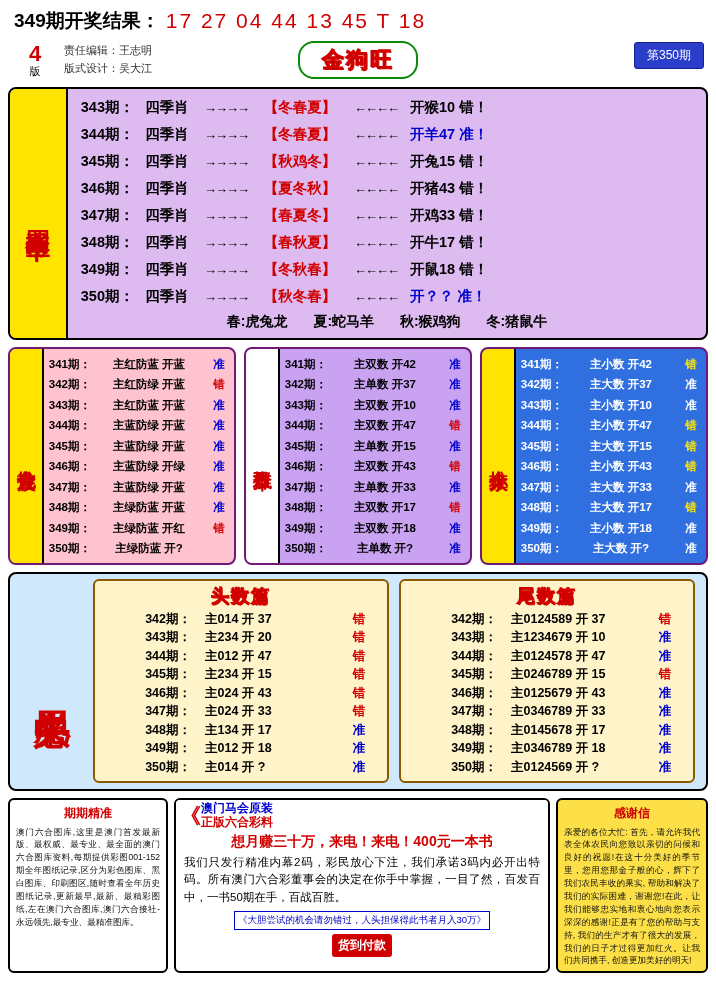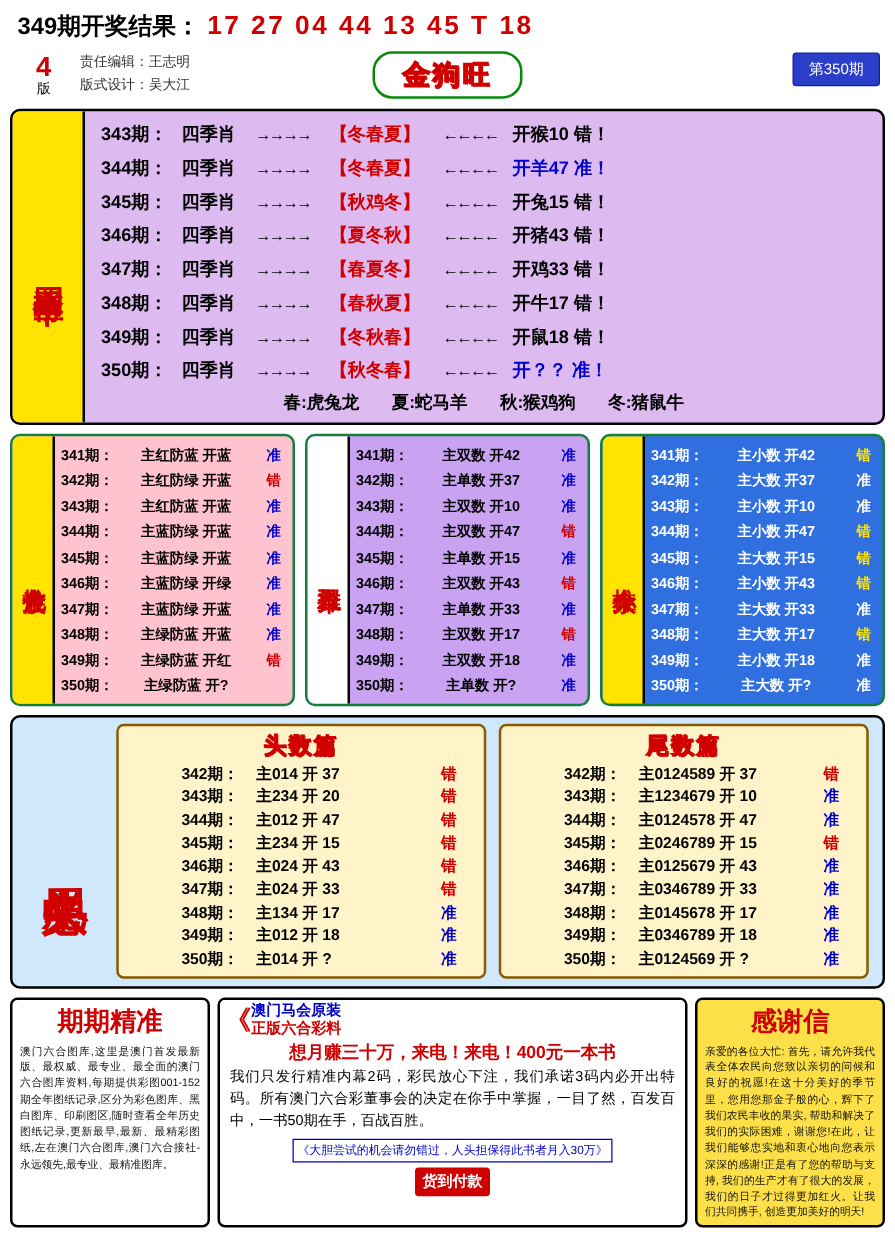"17 27 04 44 13" .header-line .nums { font-weight: bold -> normal }
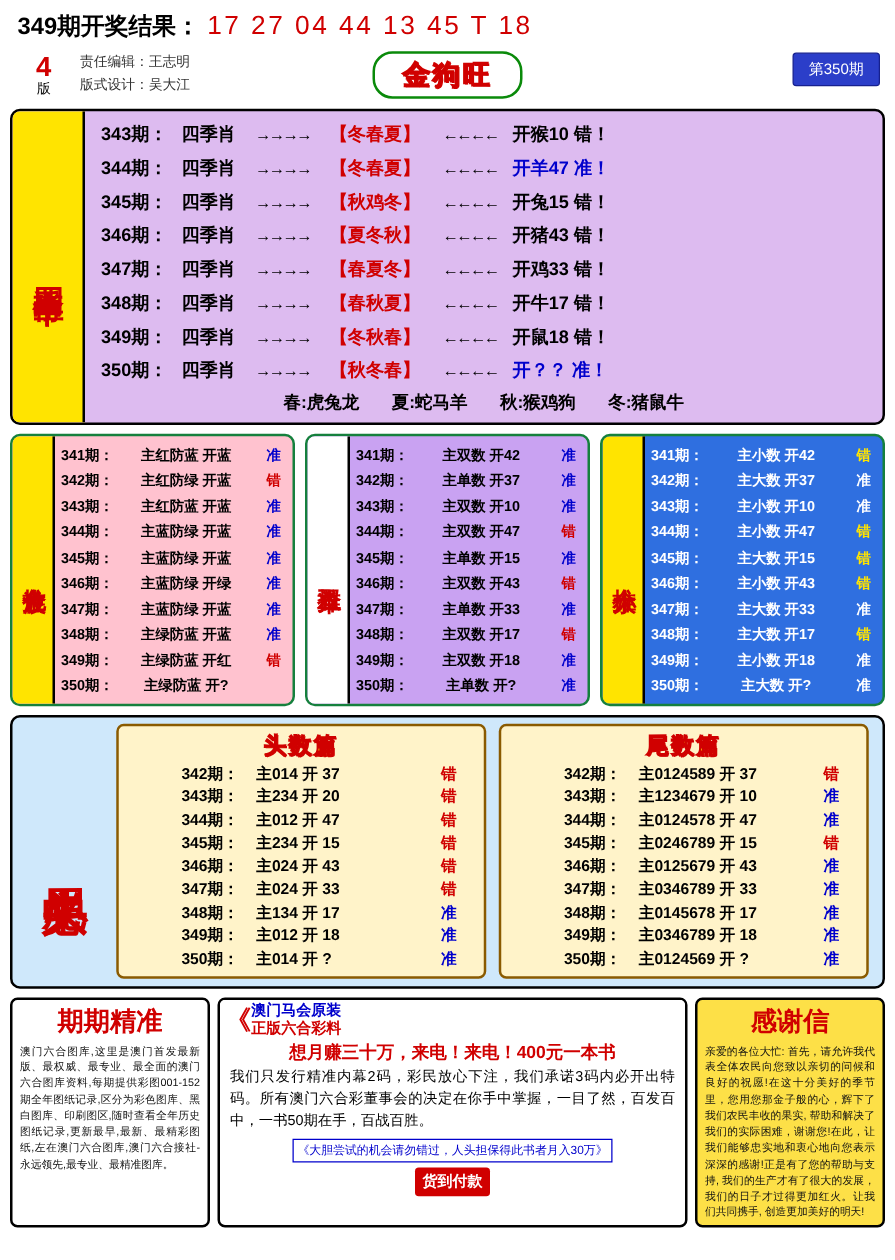"341期：" .mp { border: 2px solid #15803d -> 2px solid #701a75 }
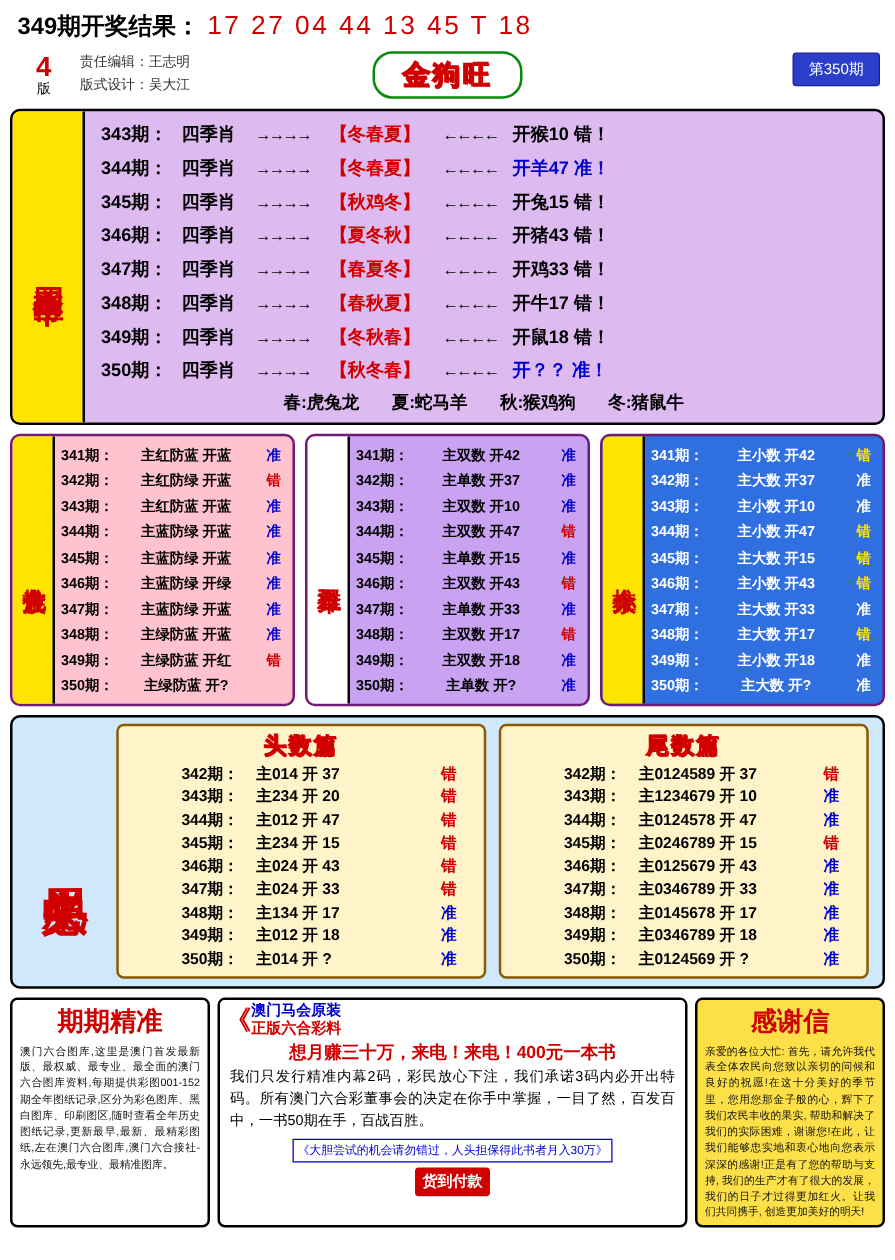"期期精准" .fhead span { font-size: 21px -> 12px }
